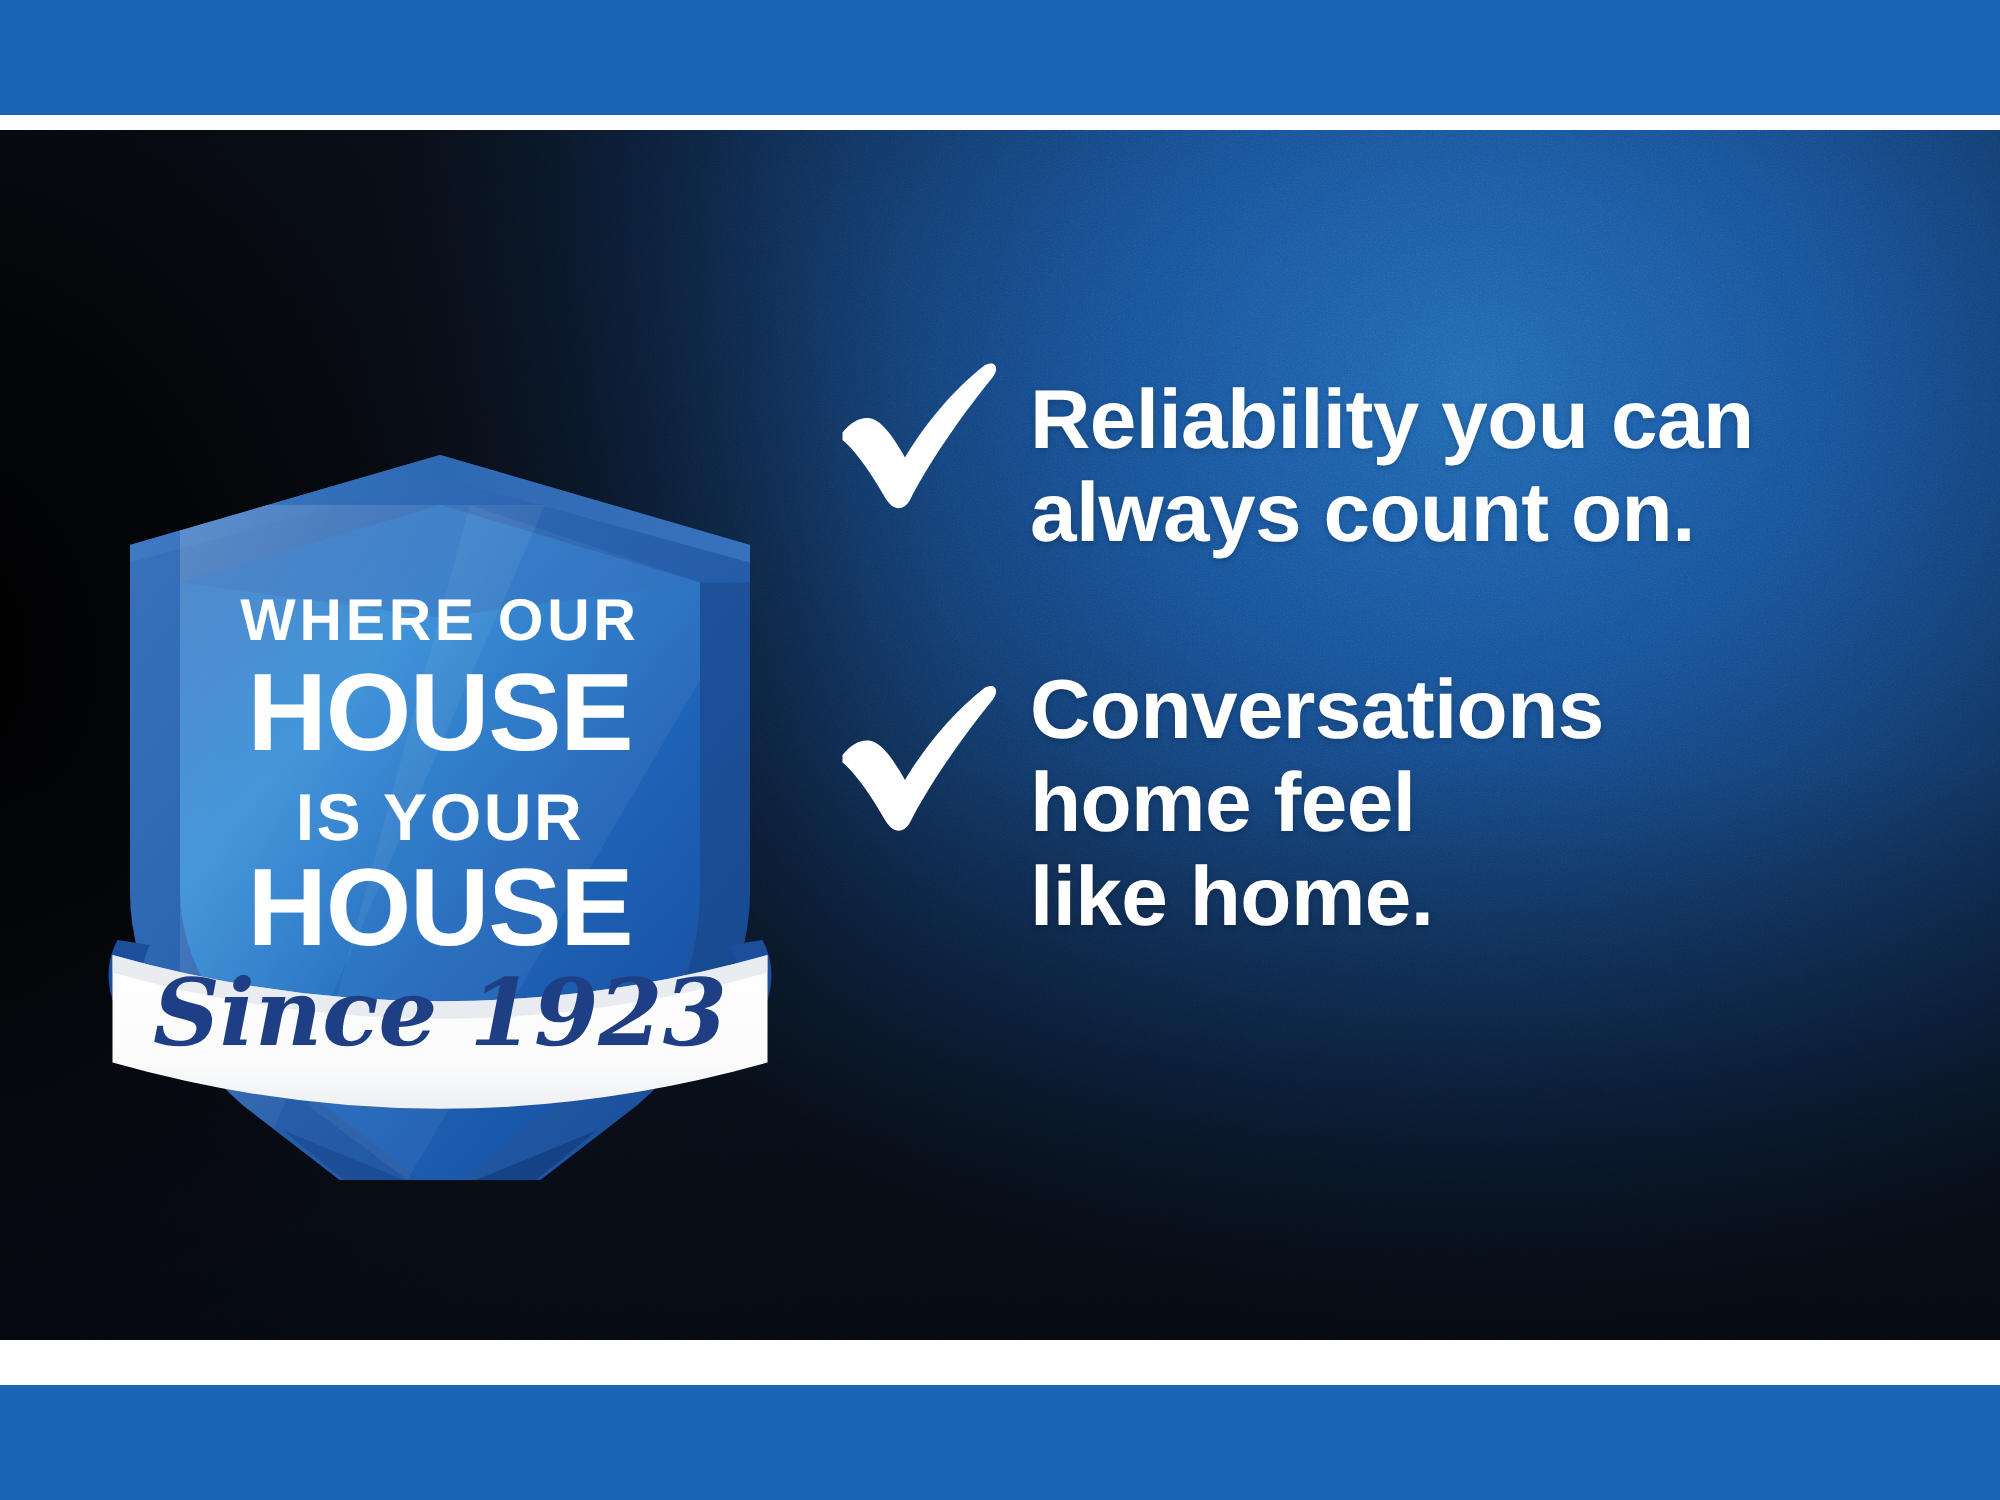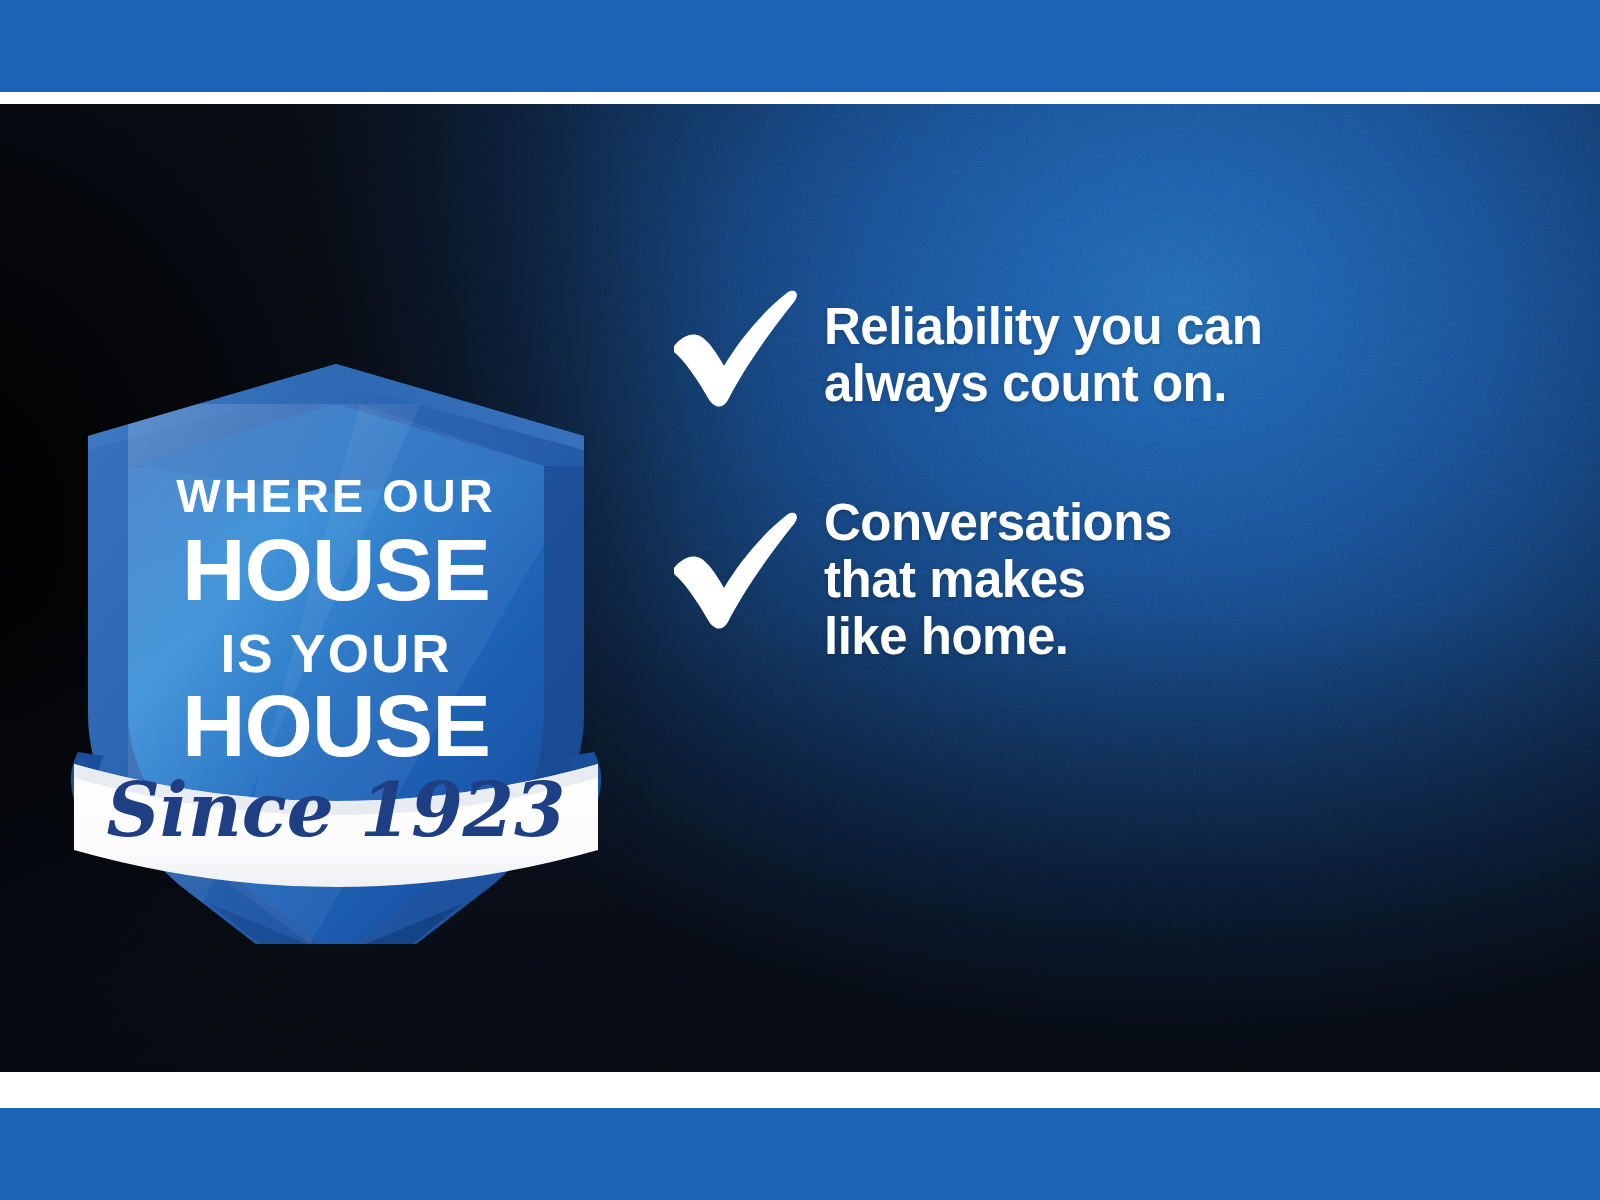"Reliability you can" .bullet-text { font-size: 51px -> 67px }
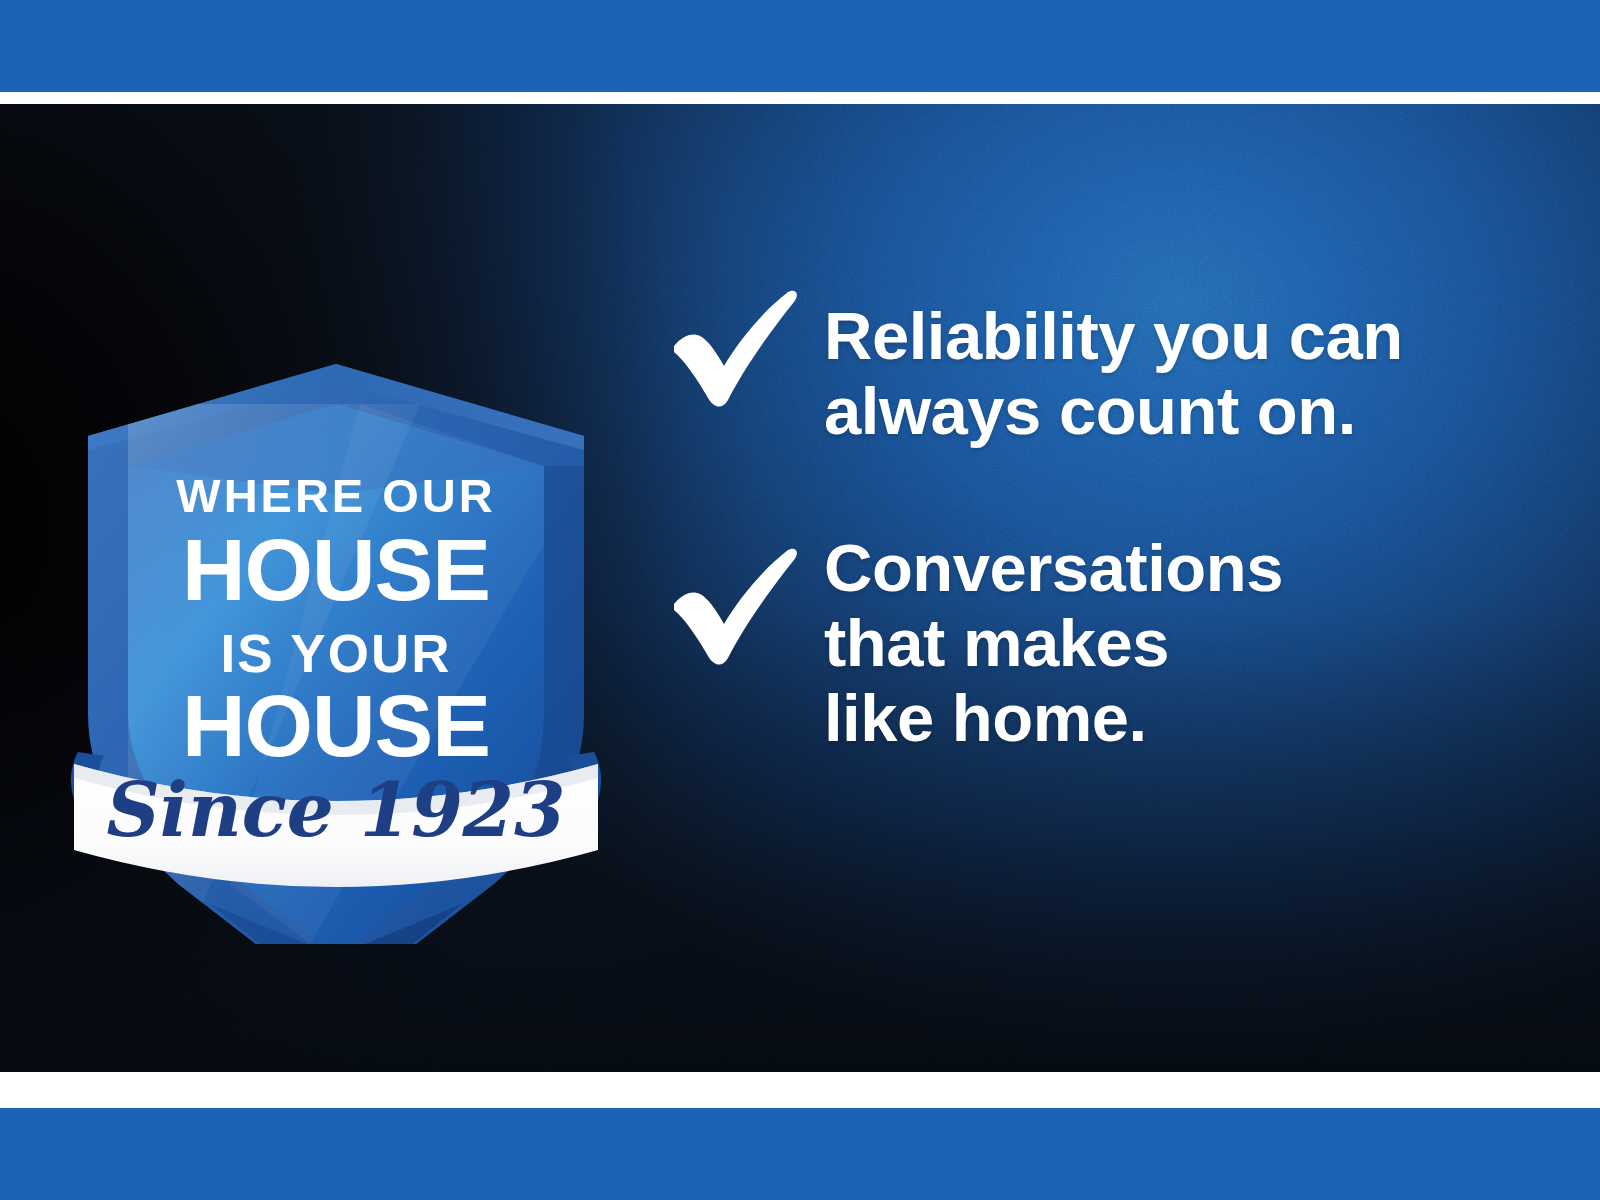"WHERE OUR" #emblem { left: 60px -> 76px }
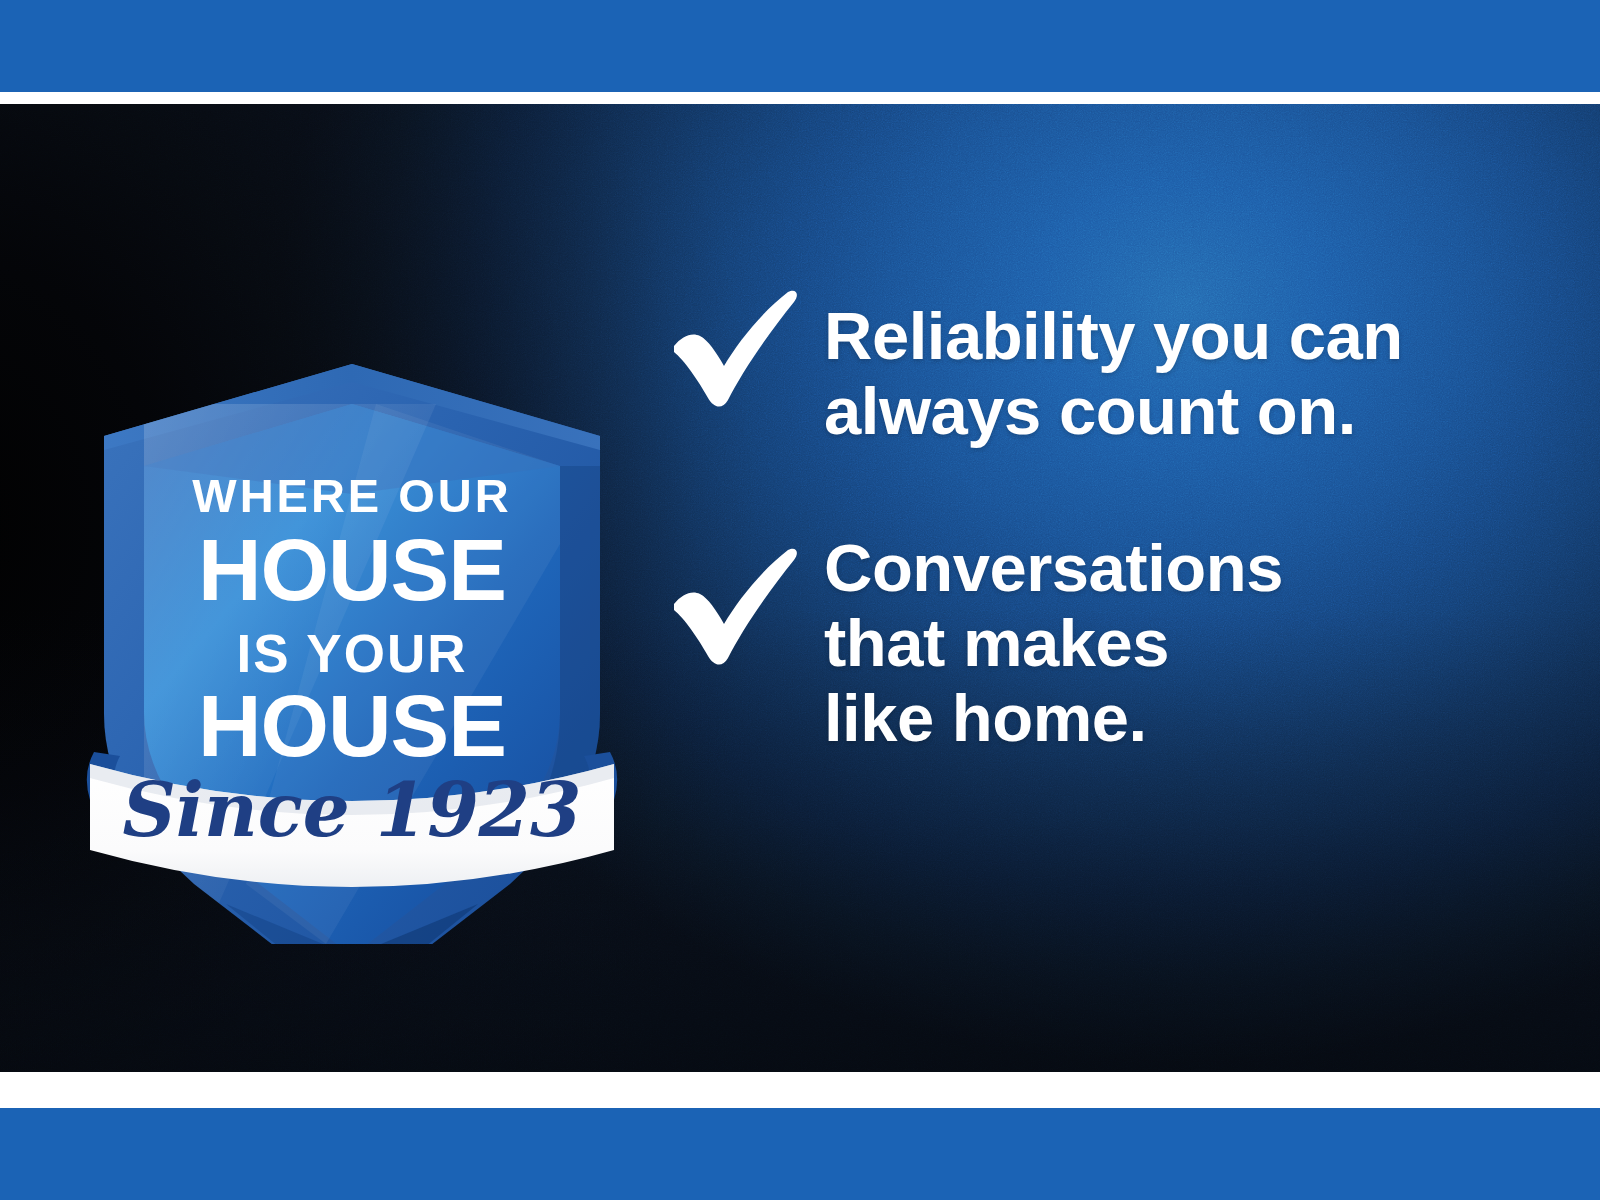"Conversations" div.bullet-text { text: that makes -> home feel }
